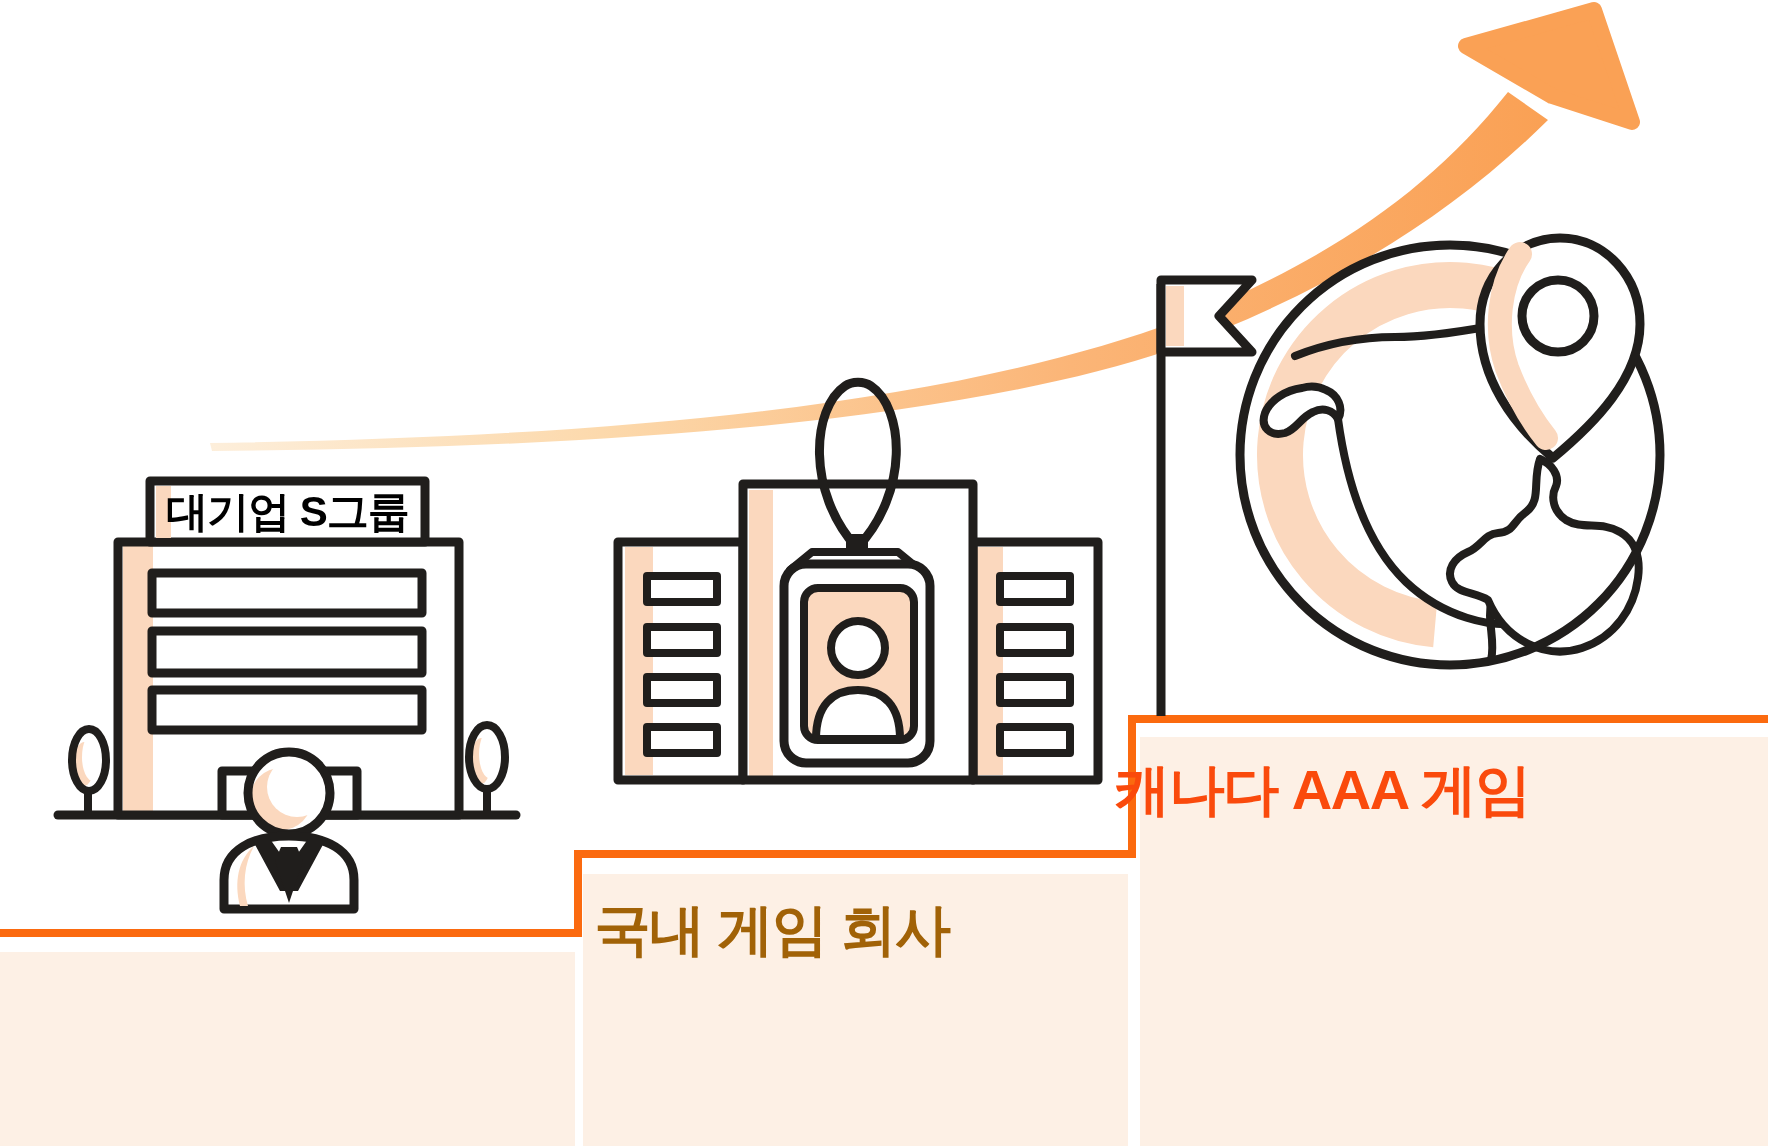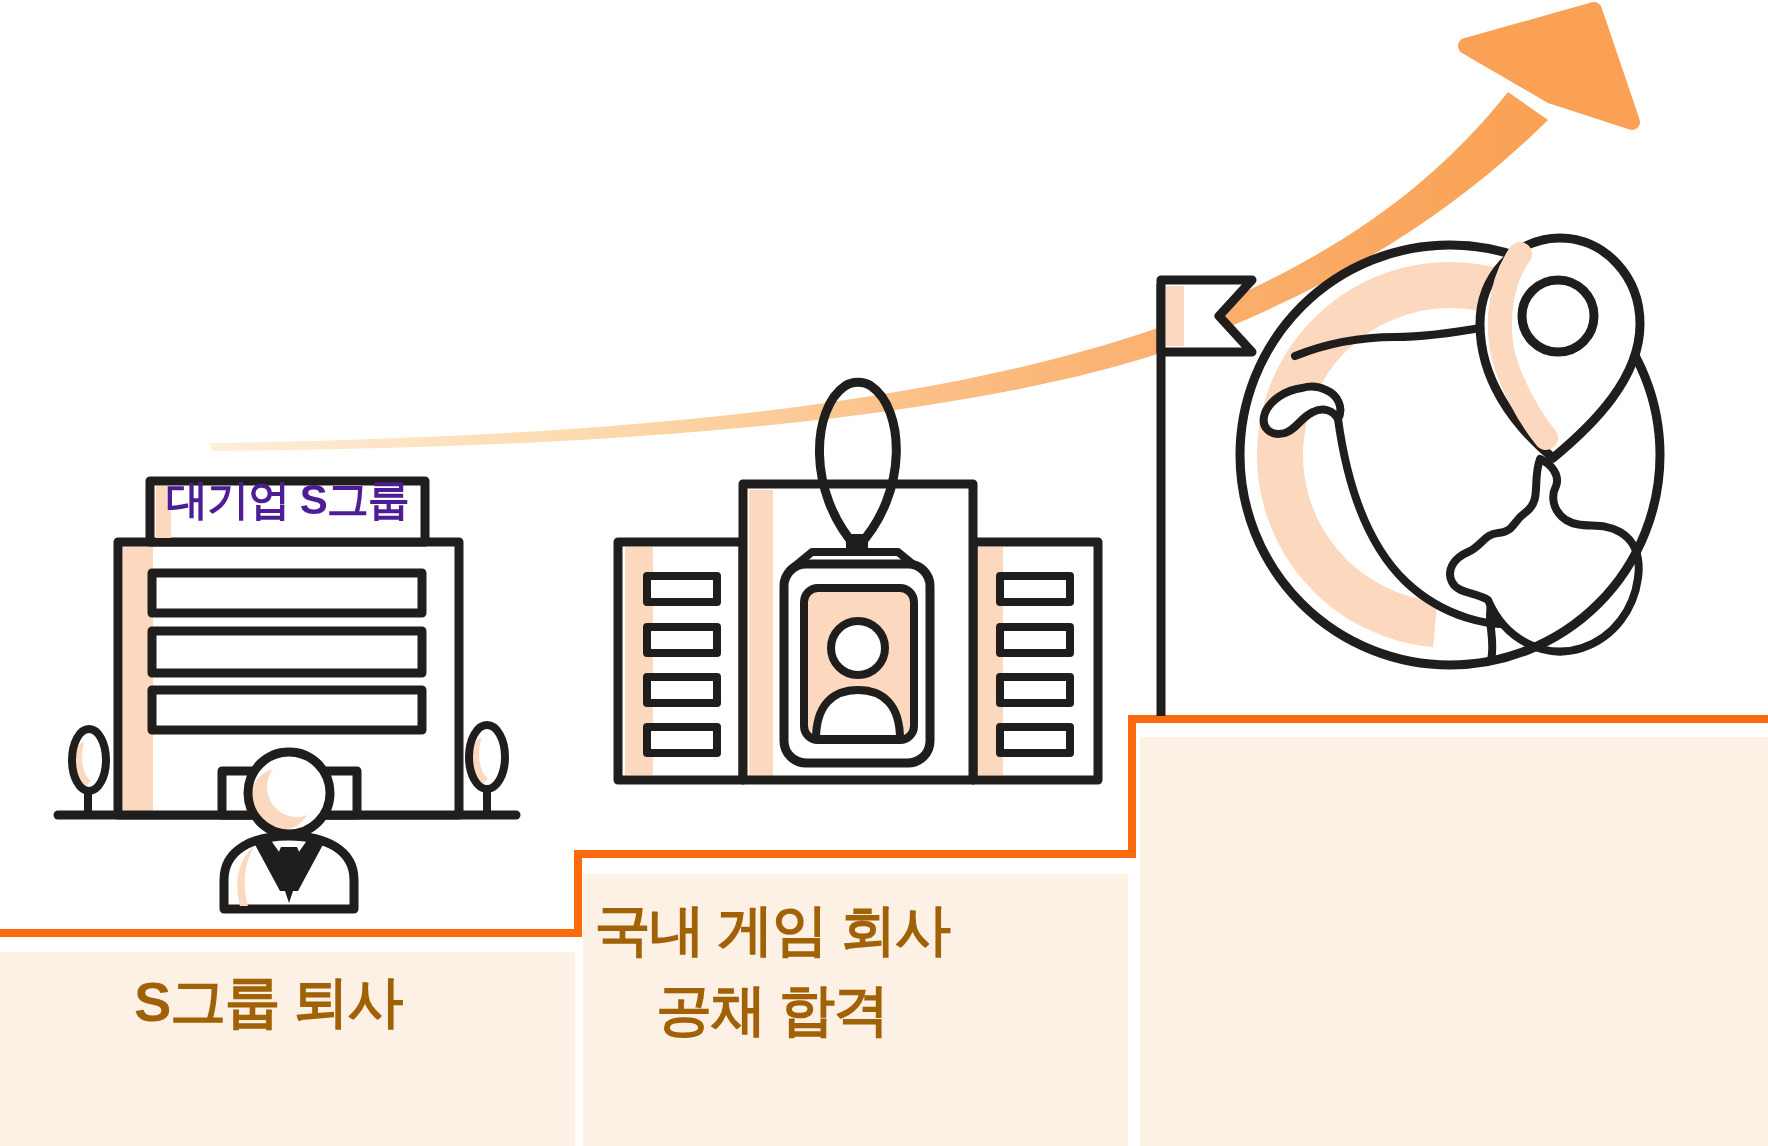"대기업 S그룹" .sign-text { color: #4c1d95 -> #000000; top: 469px -> 481px }
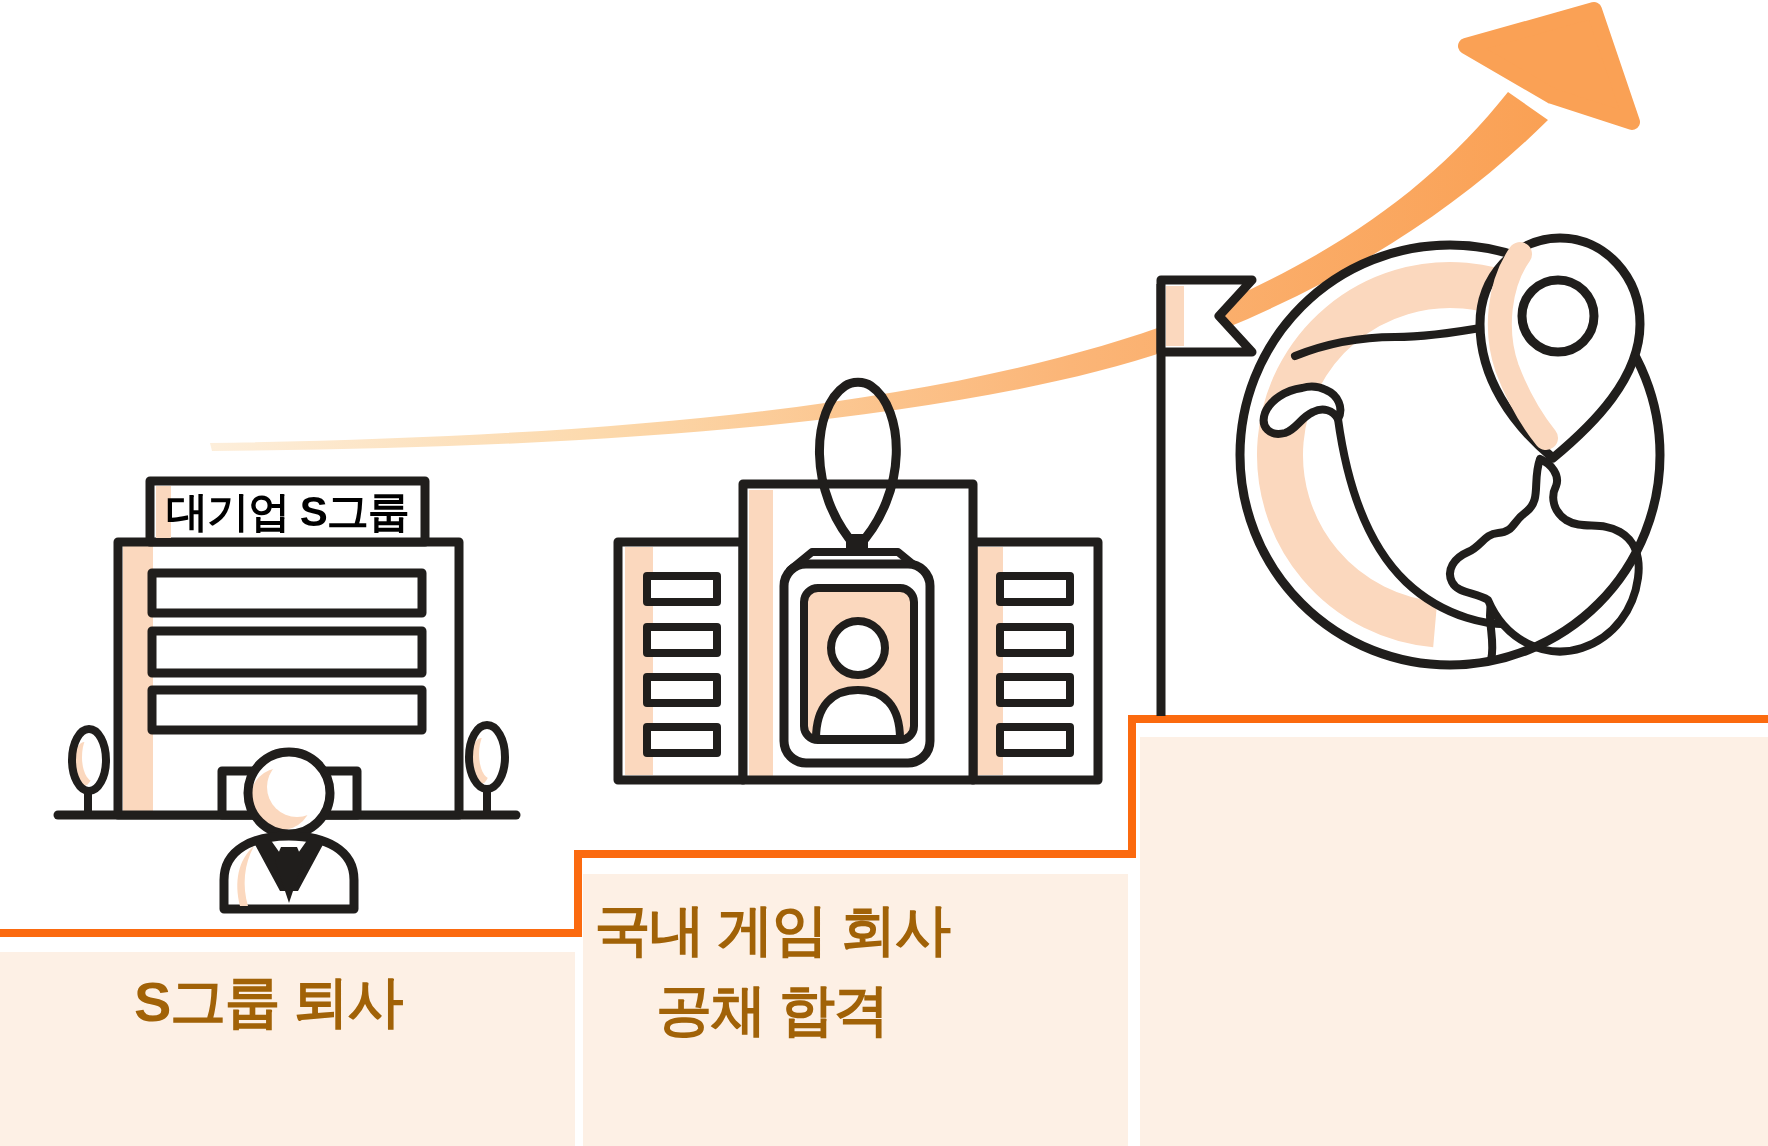"캐나다 AAA 게임" div { html: none -> <div>캐나다 AAA 게임</div> }
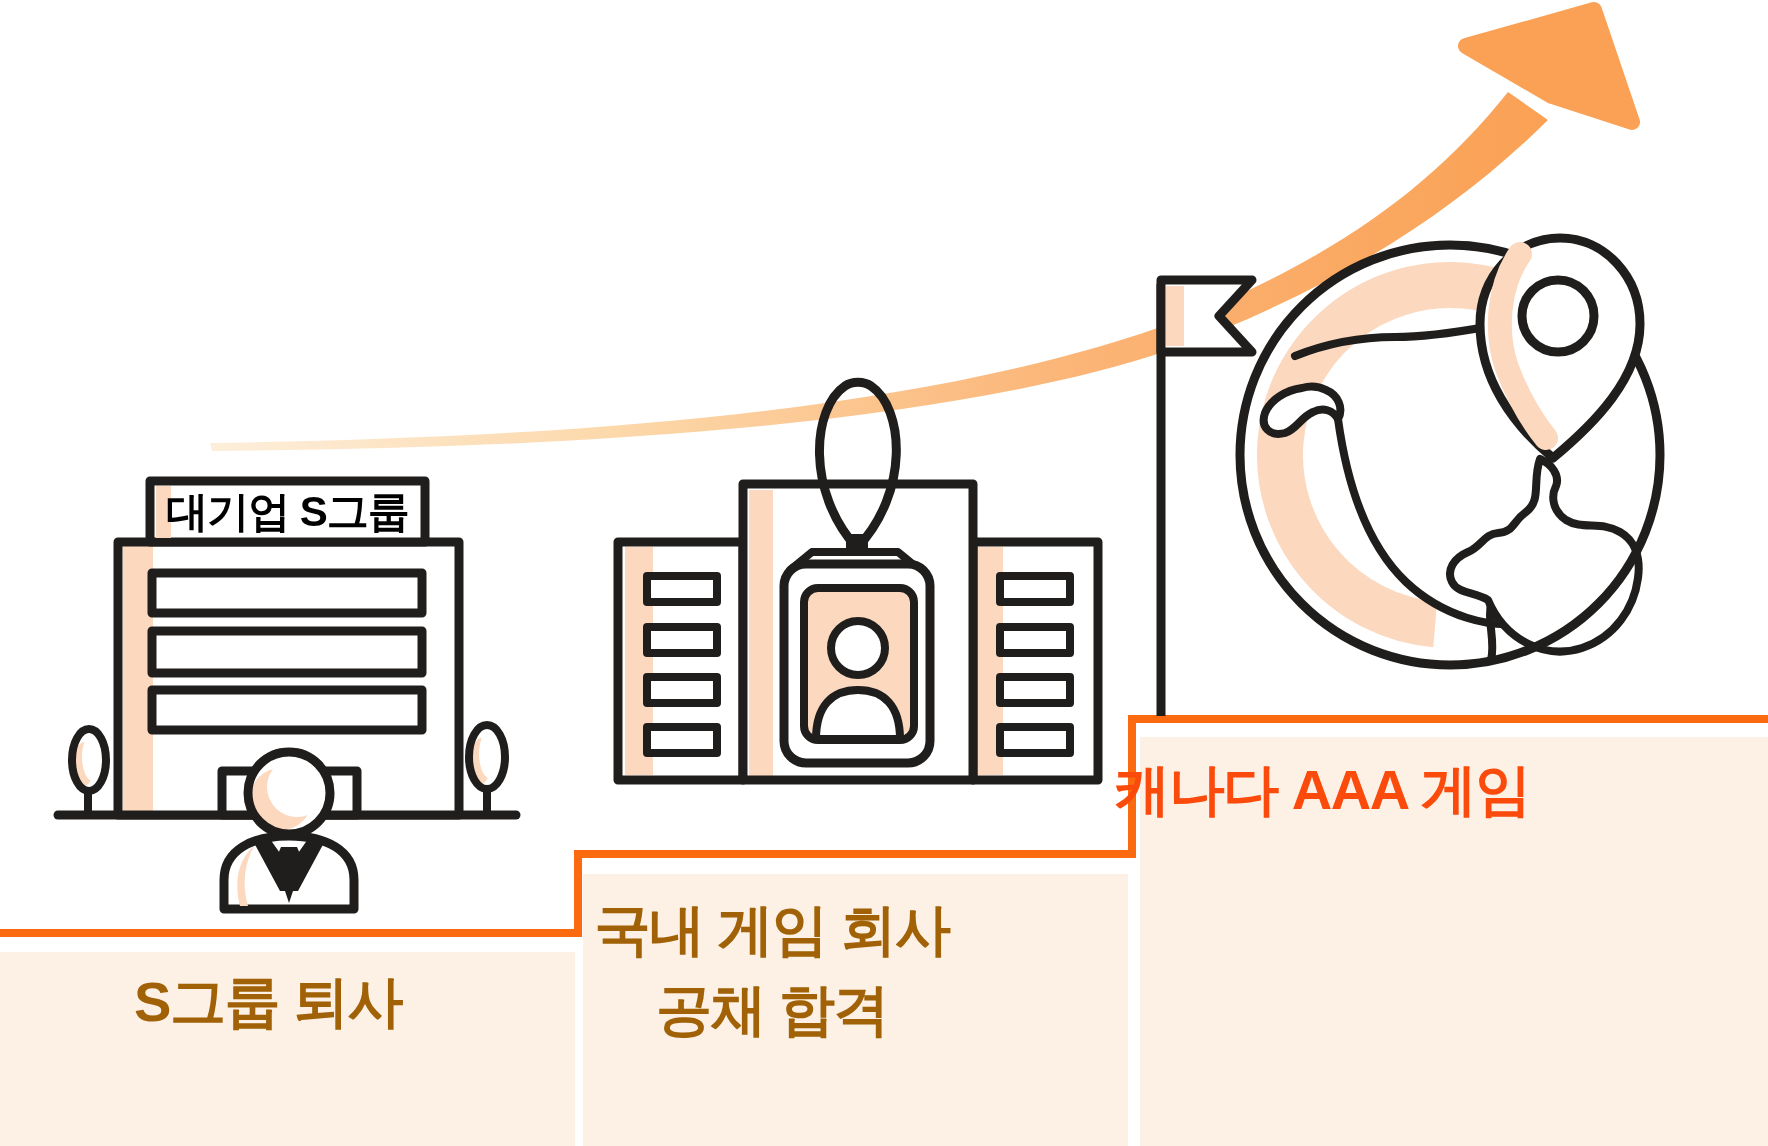"S그룹 퇴사" div { html: <div>S그룹 퇴사</div> -> none }
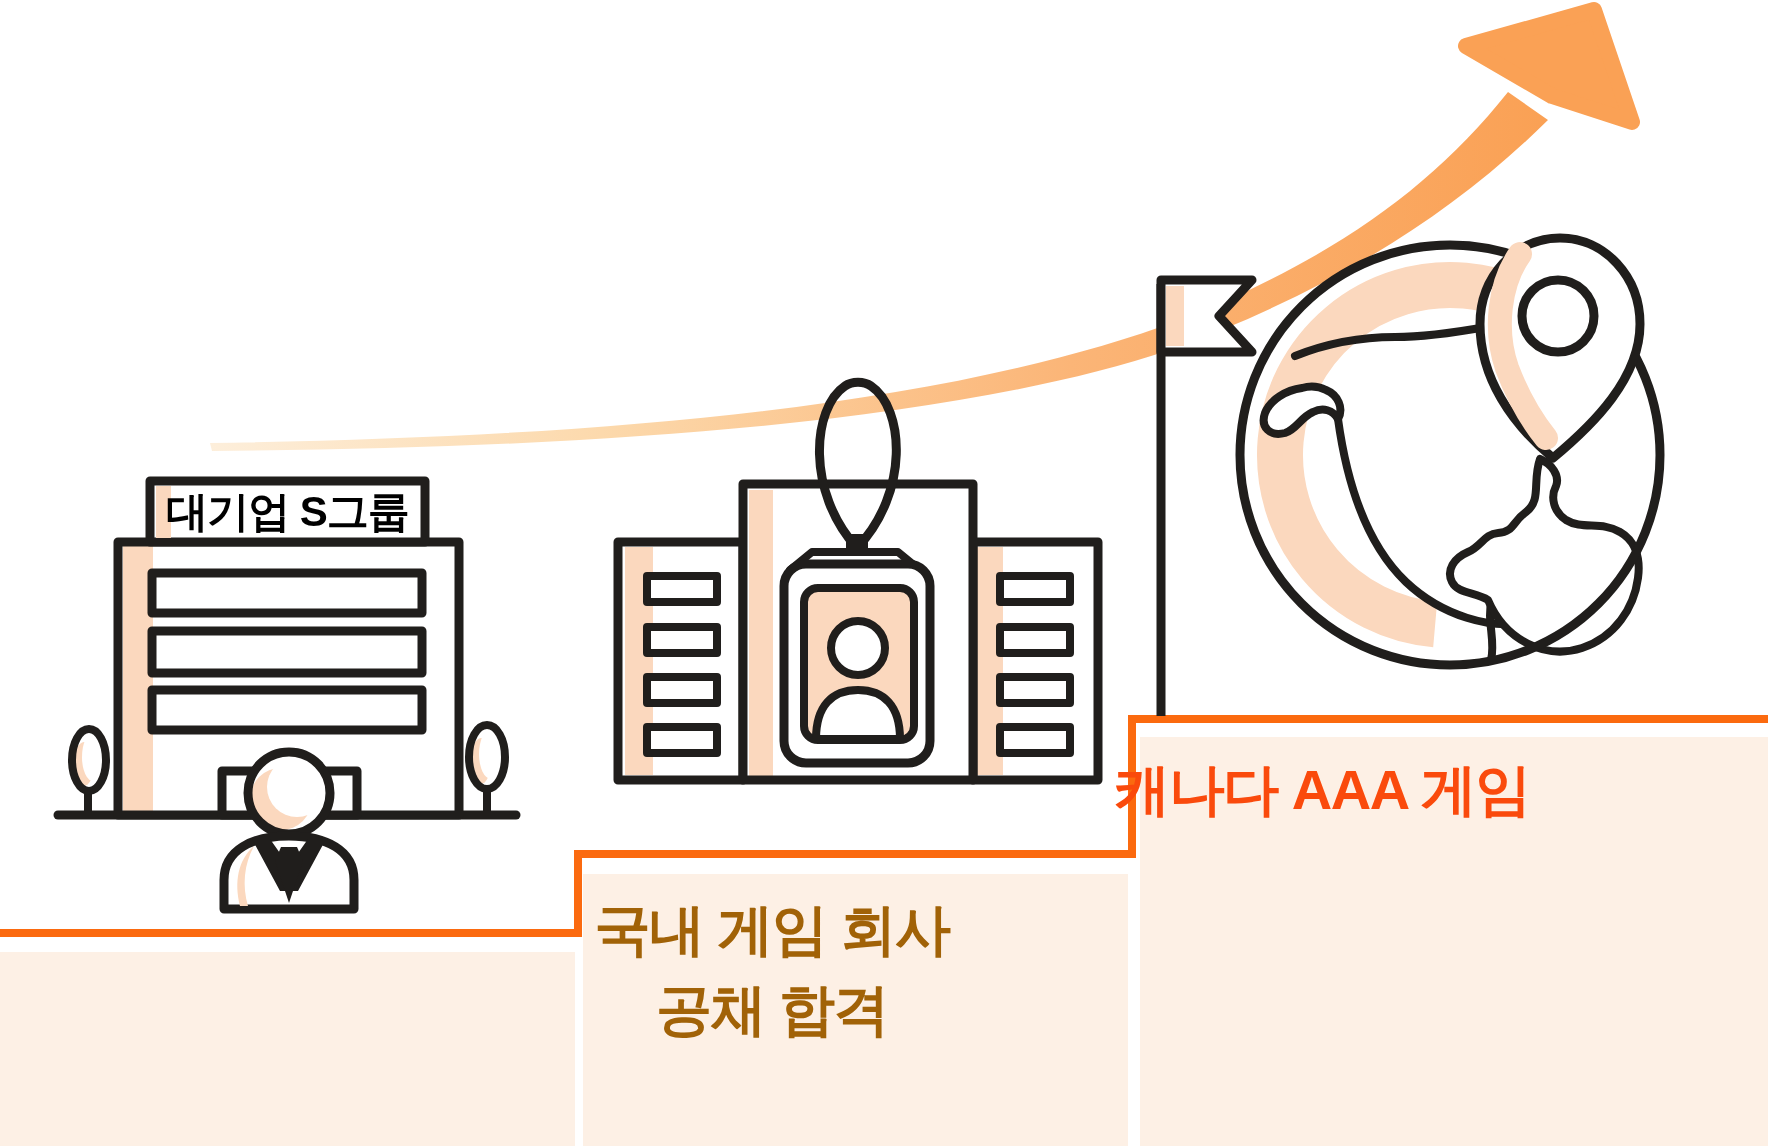"공채 합격" div { html: <div>공채 합격</div> -> none }
